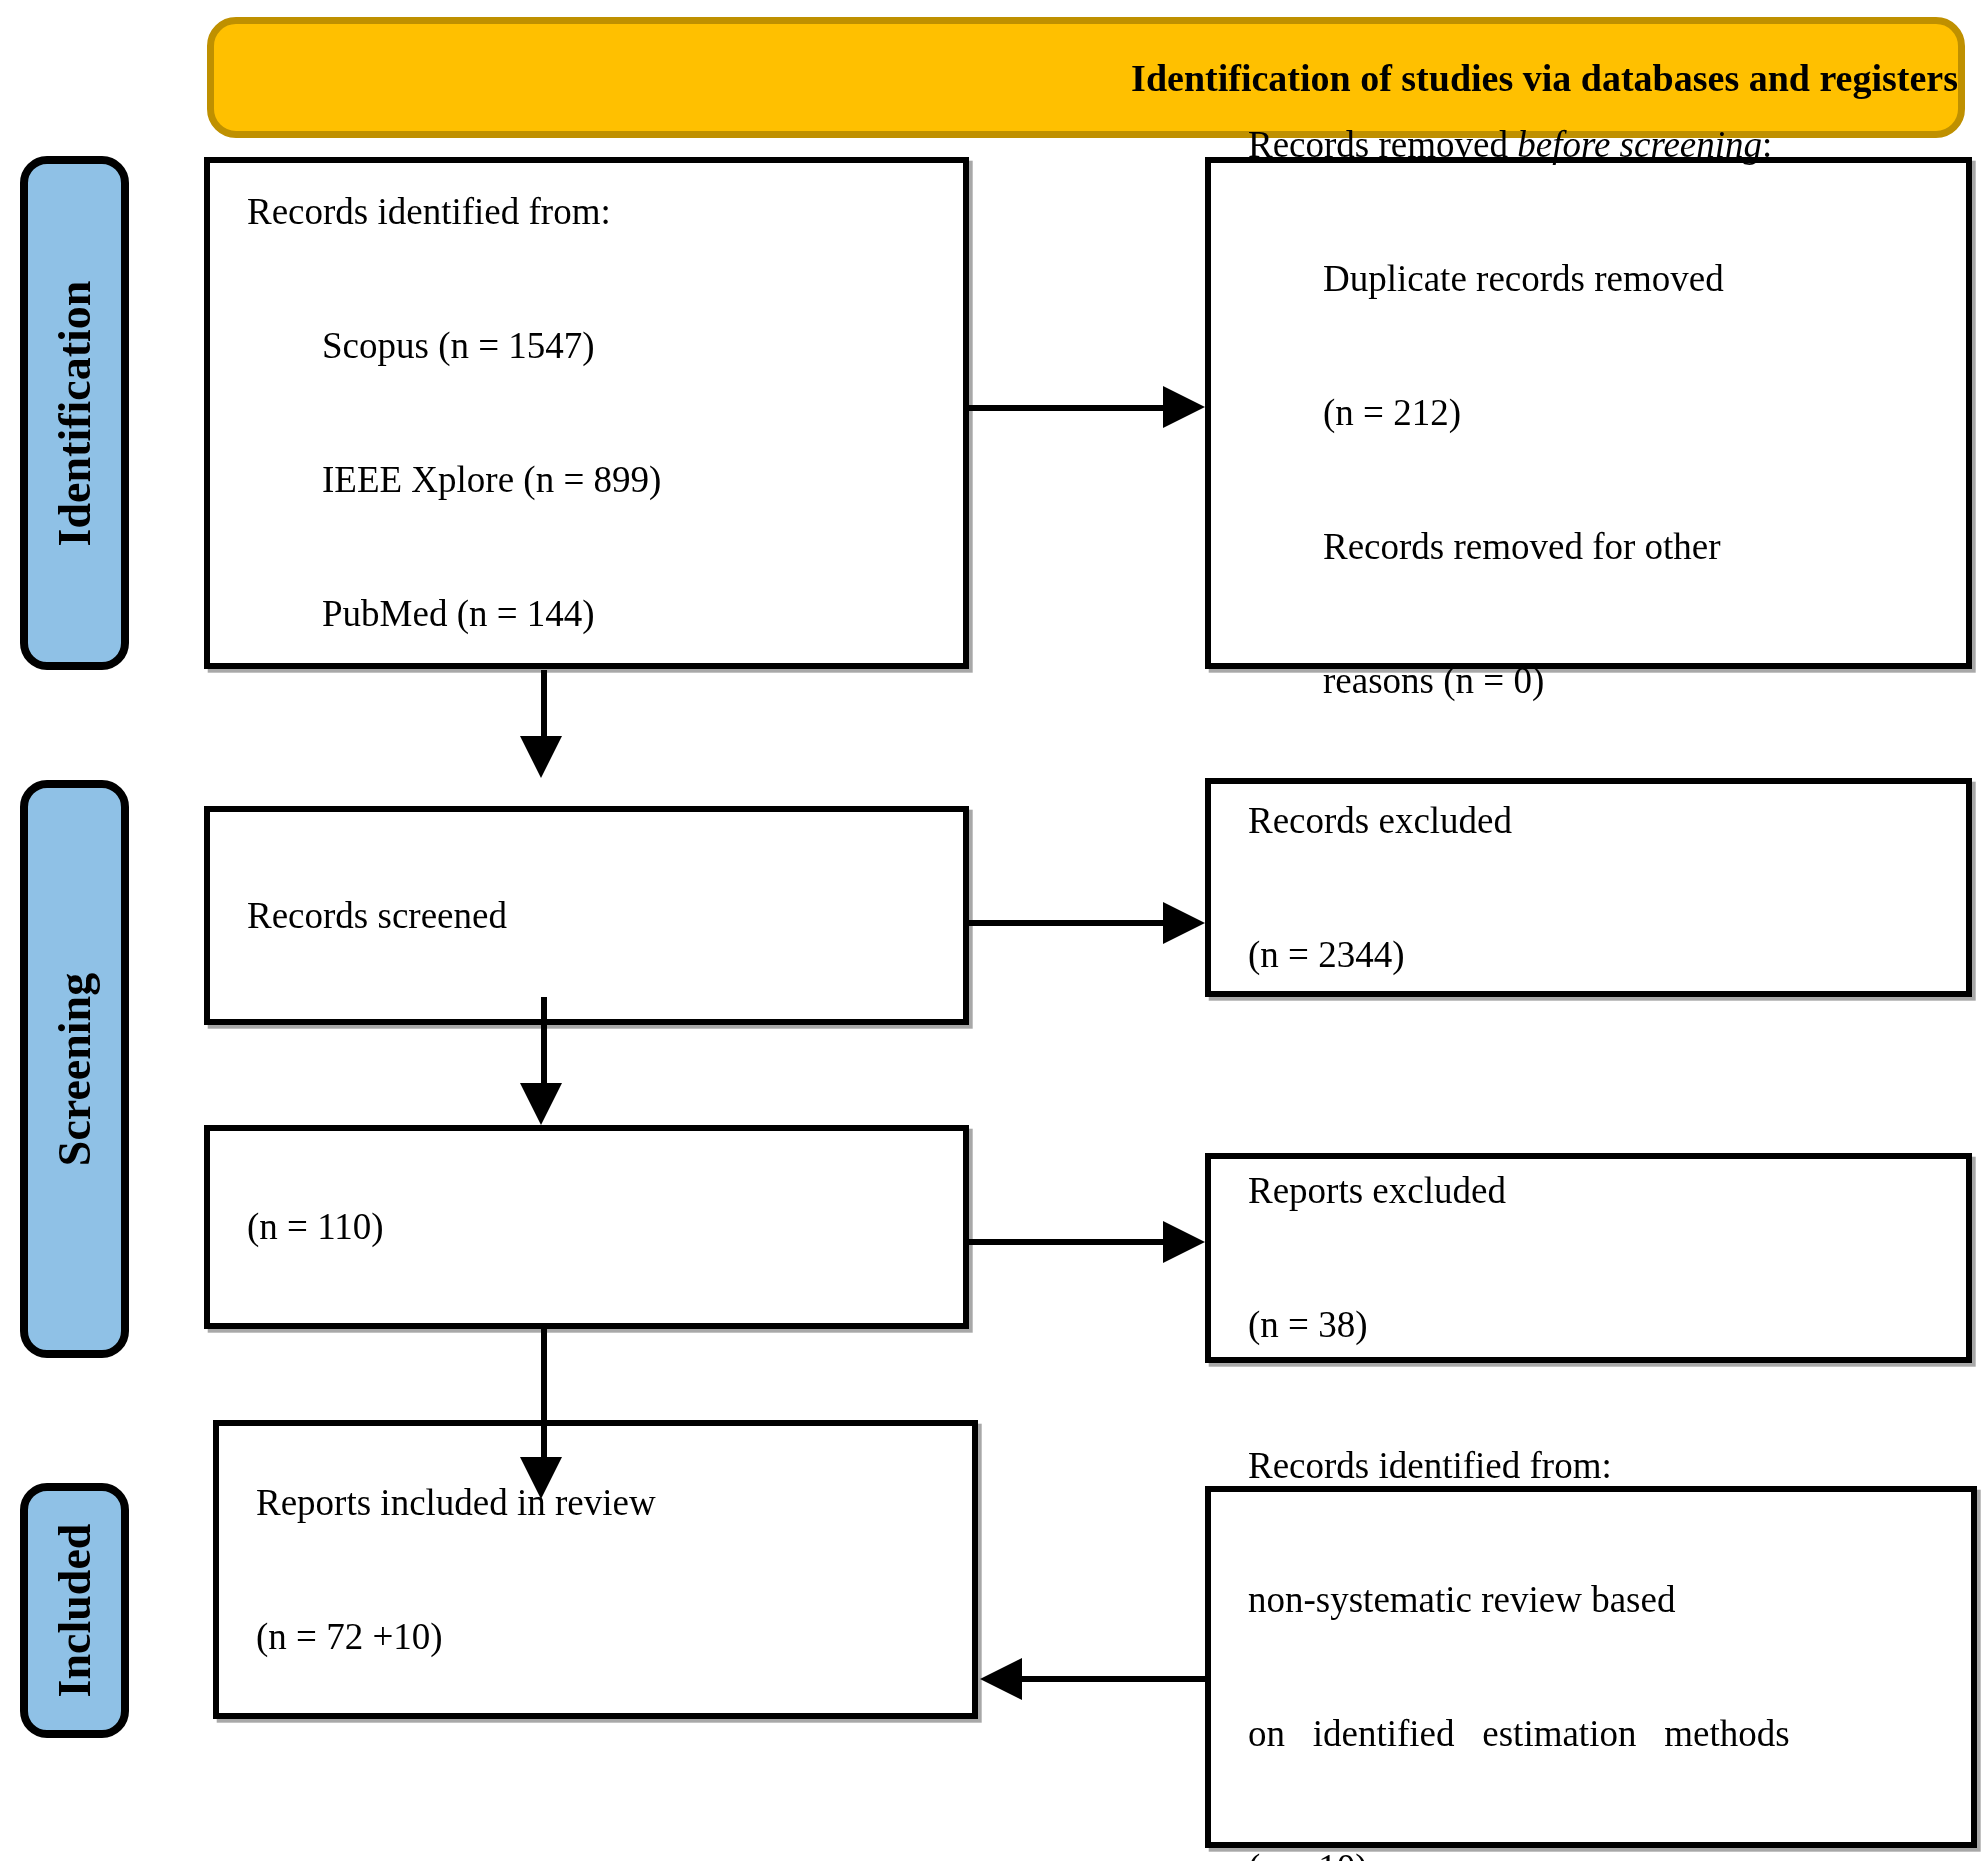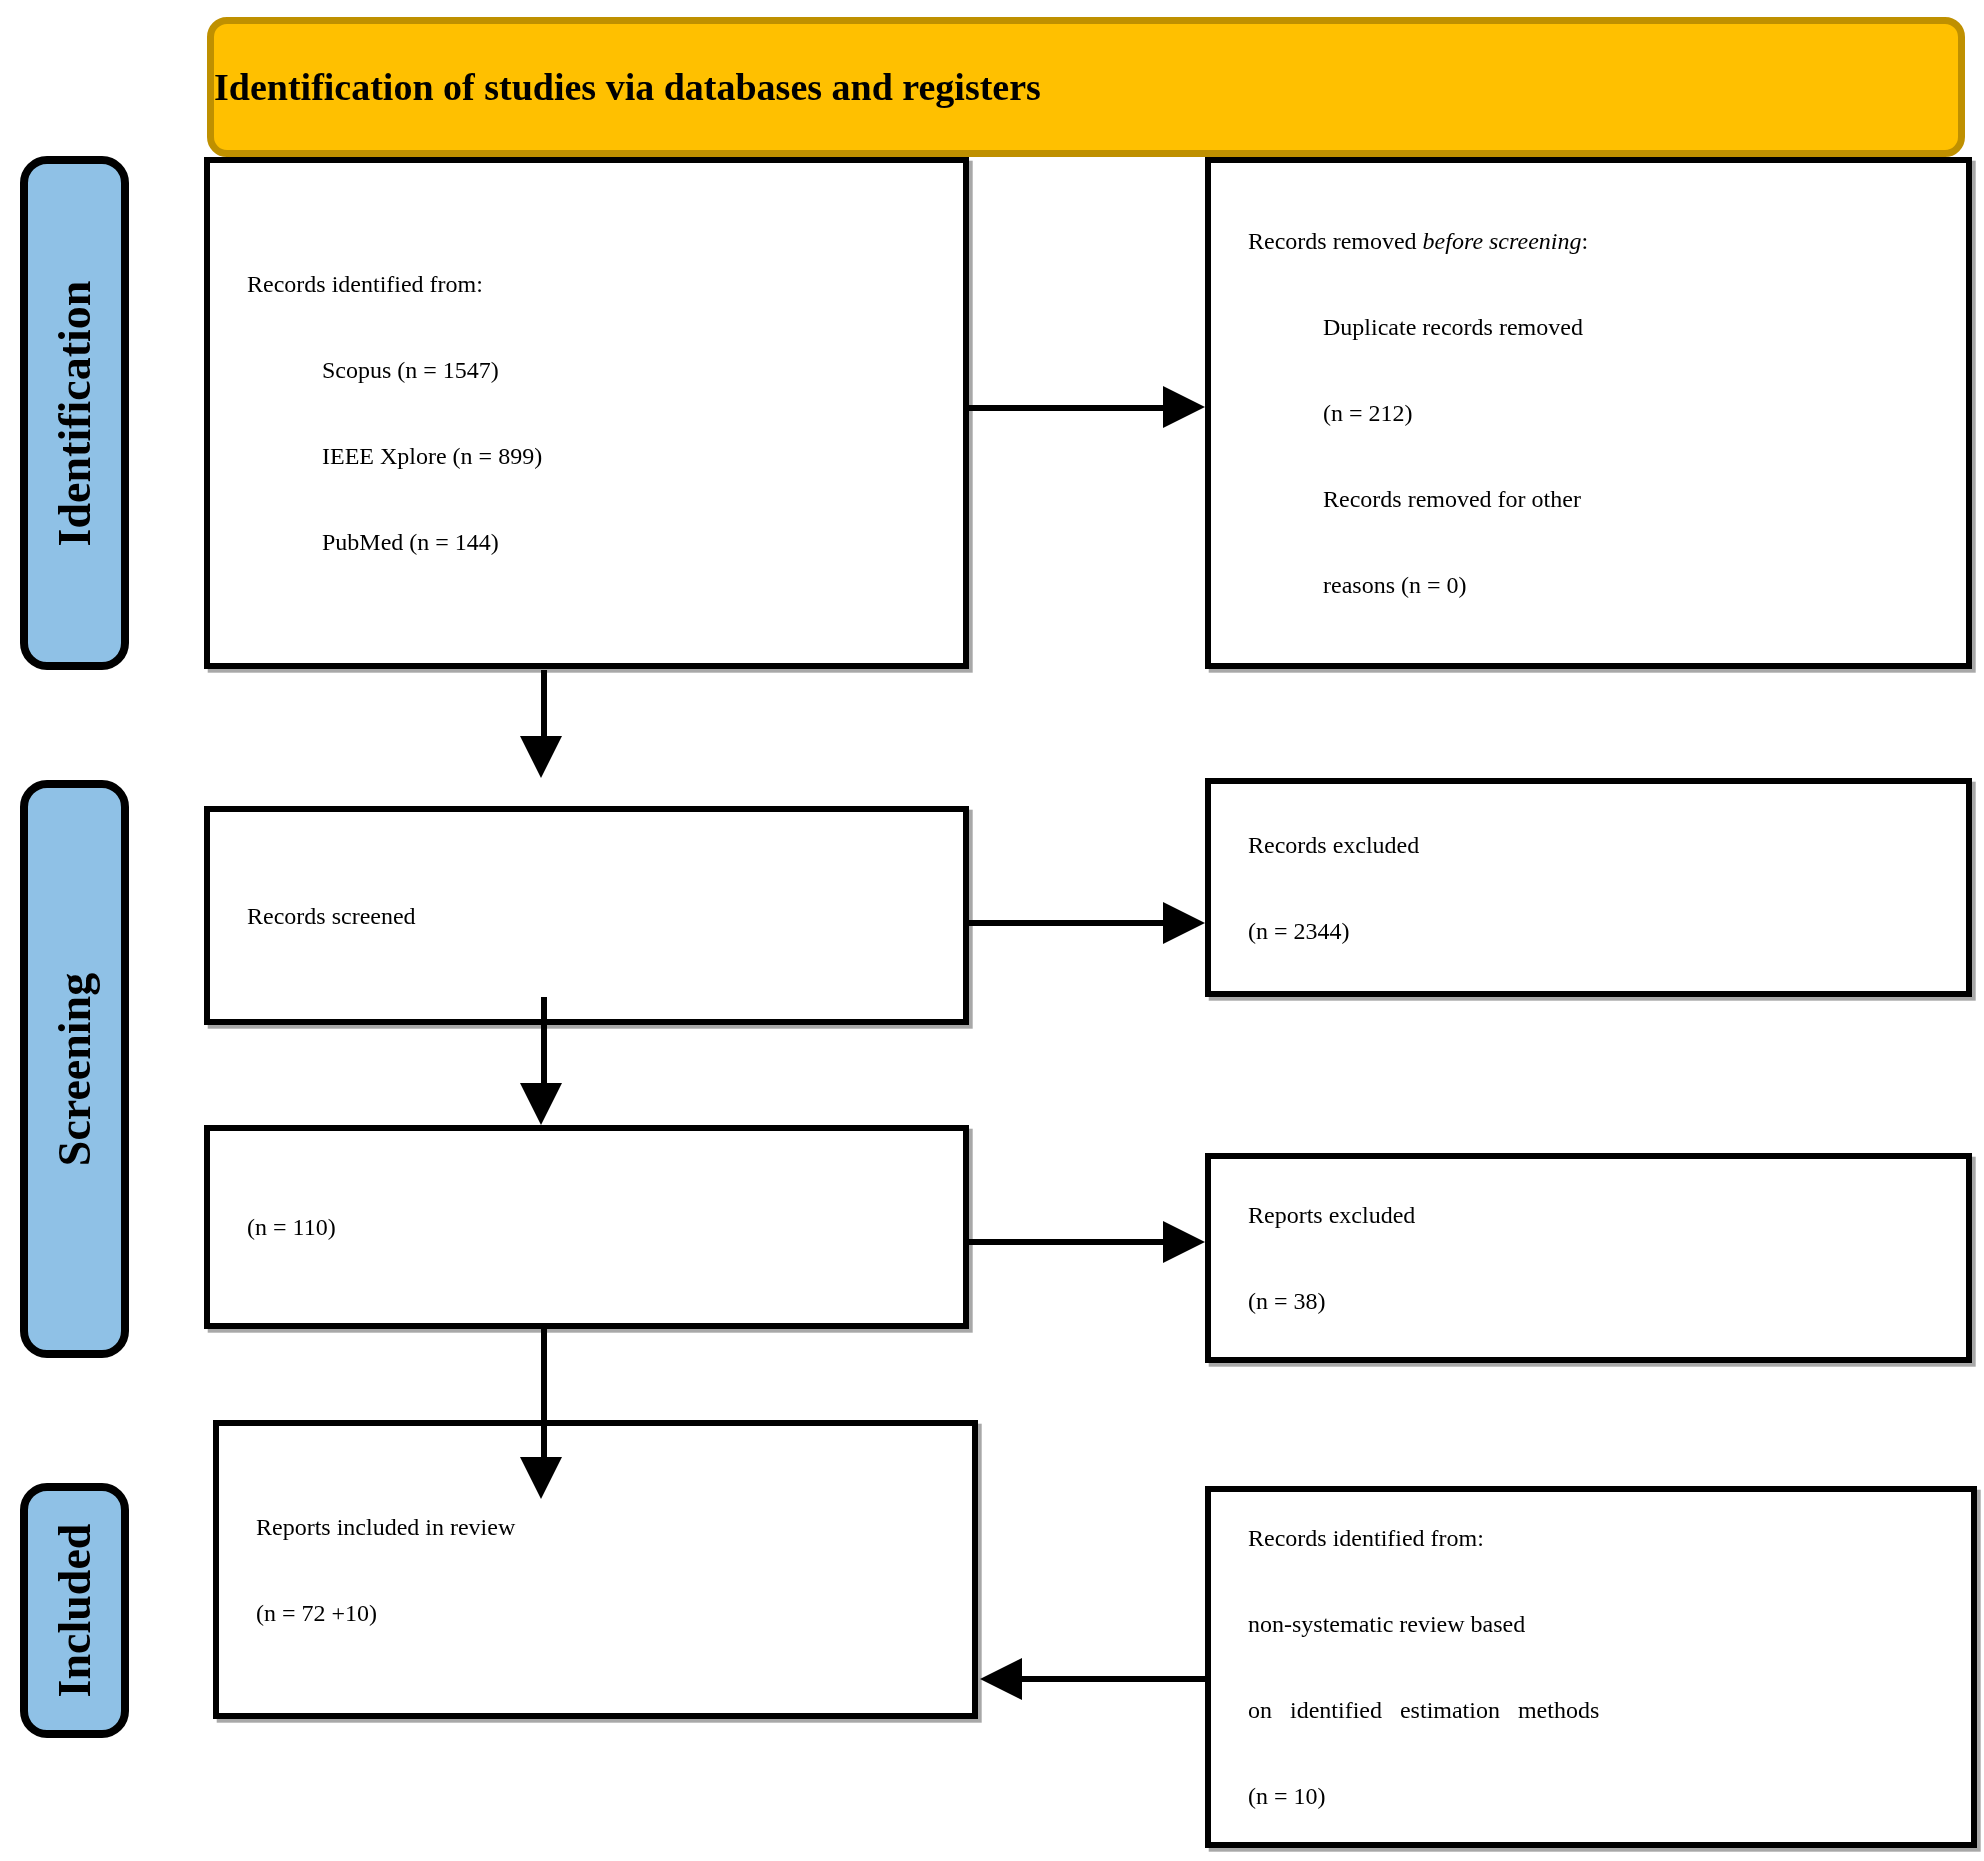"Identification of studies via databases" .banner { border-radius: 20px -> 29px; height: 140px -> 121px; justify-content: flex-start -> flex-end }
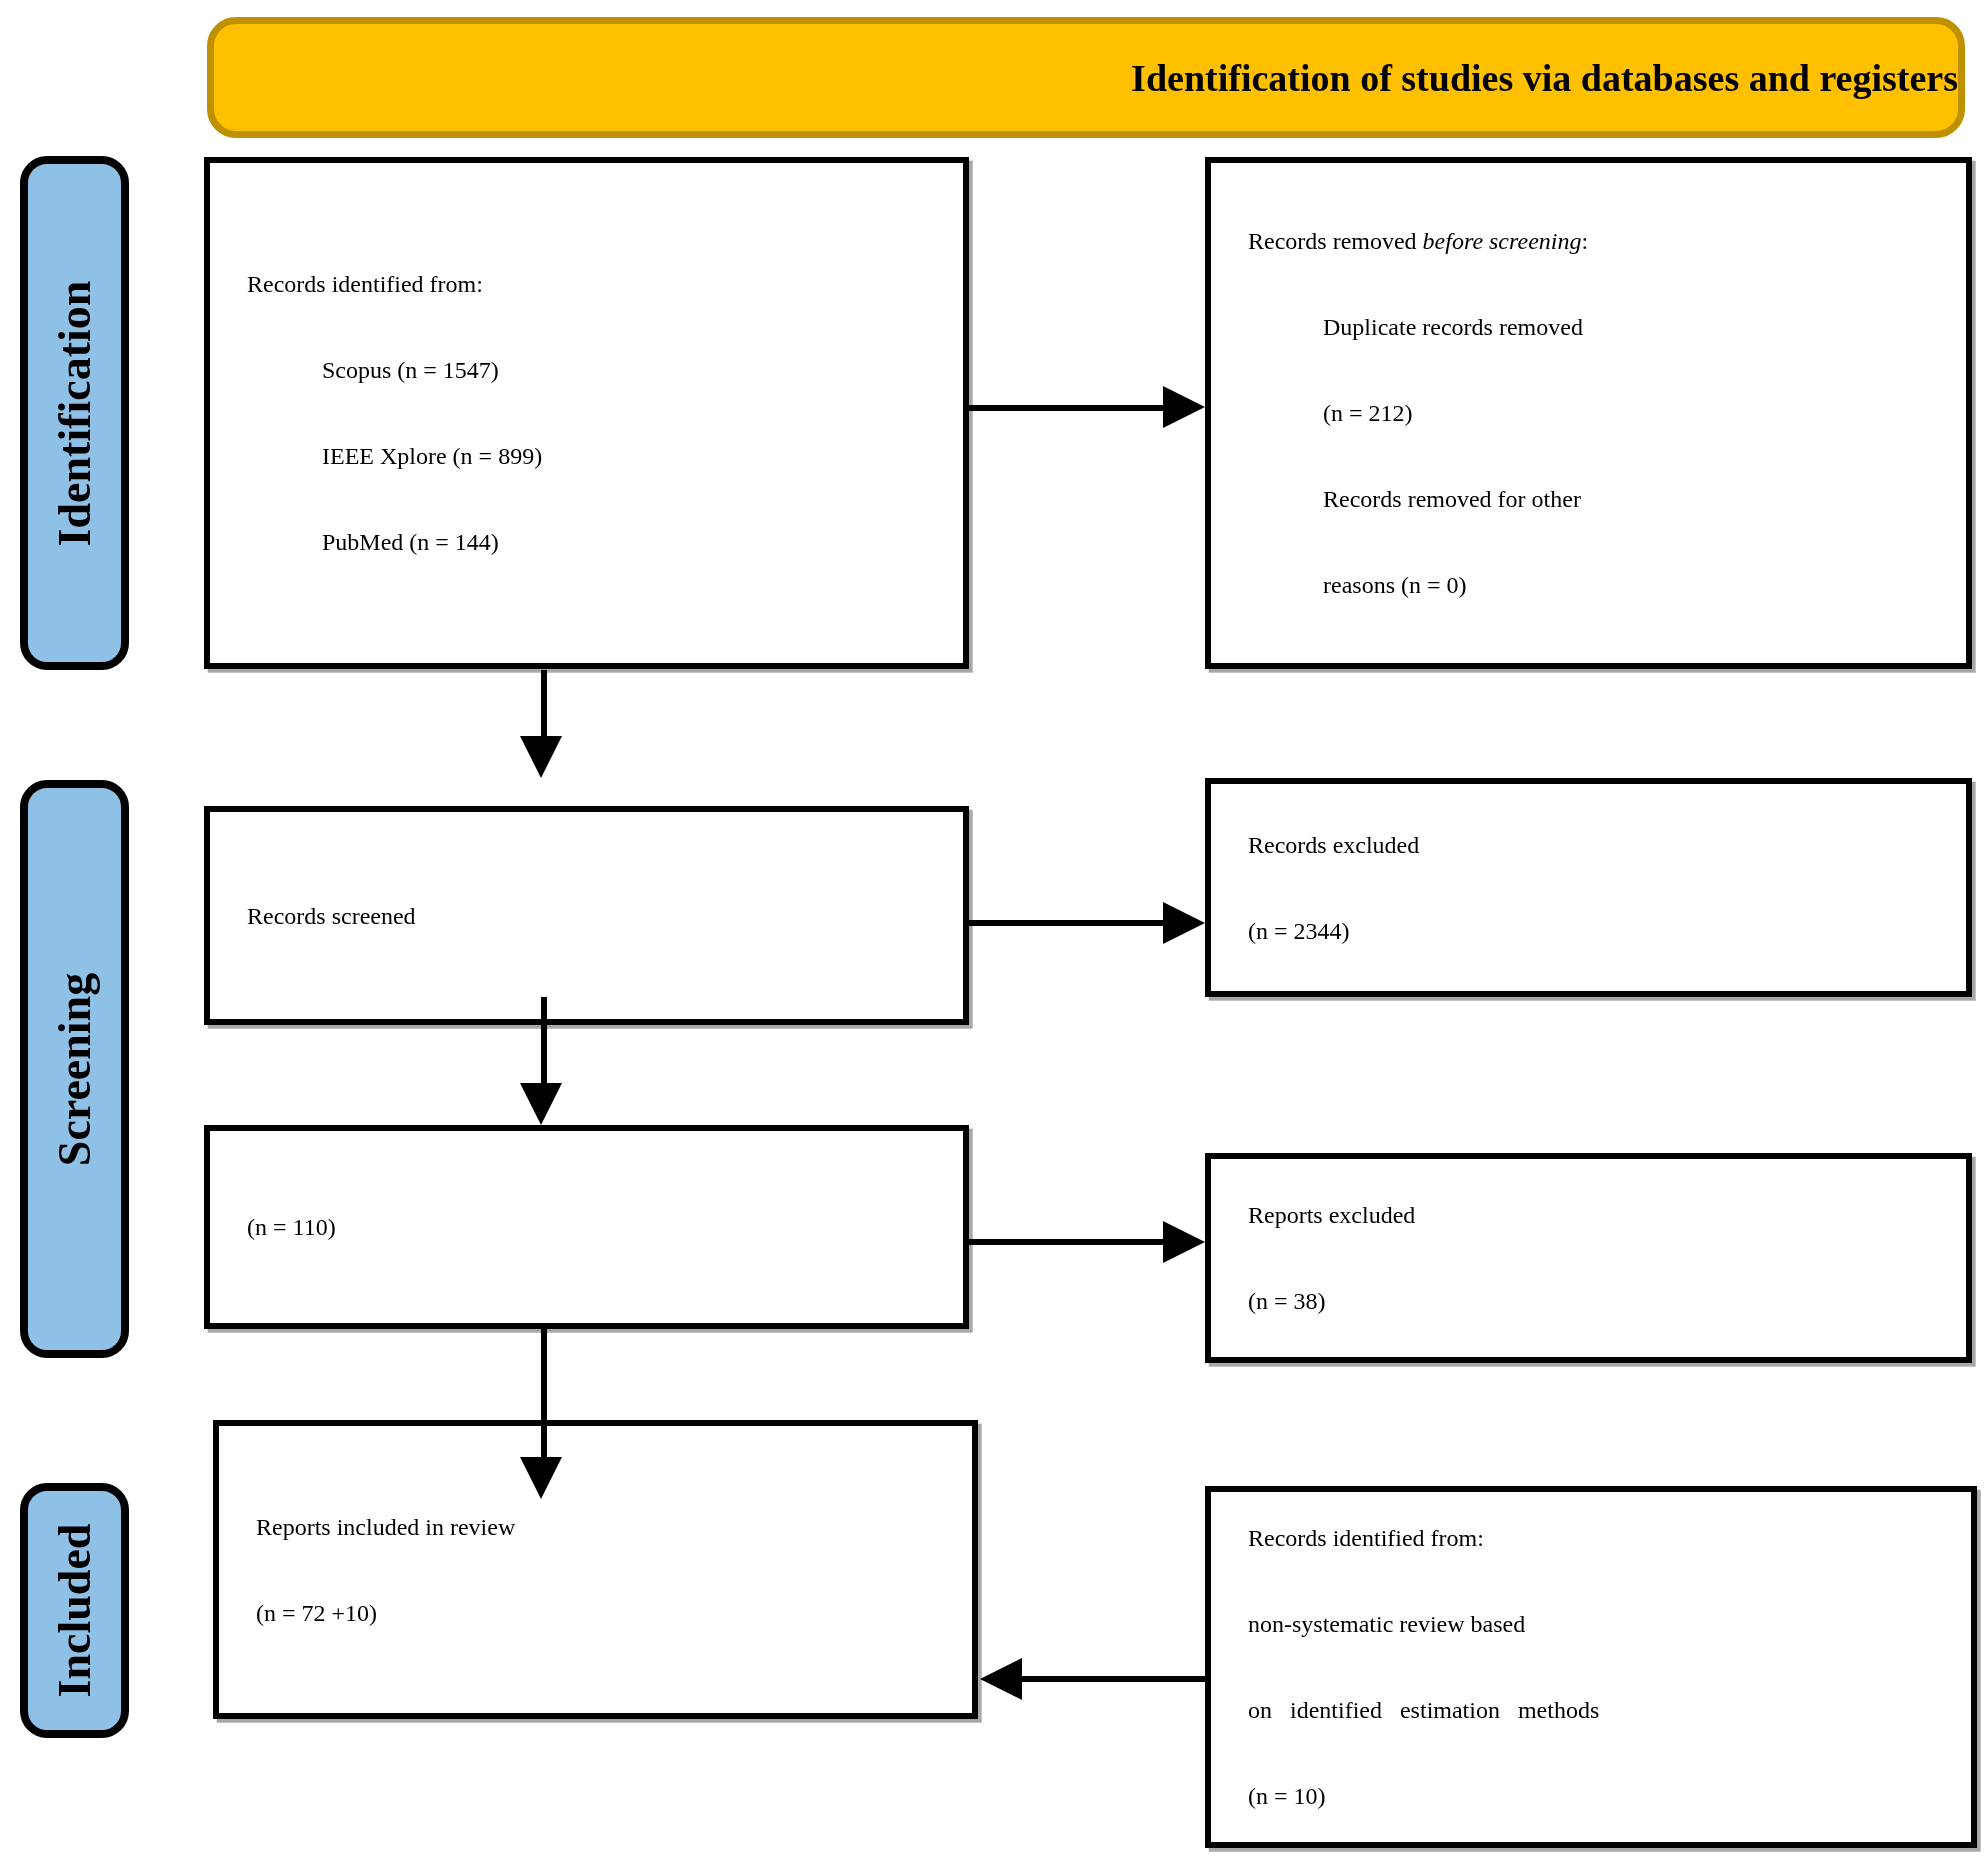"Records removed before screening:" .white-box { font-size: 24px -> 37px; gap: none -> 48px }
